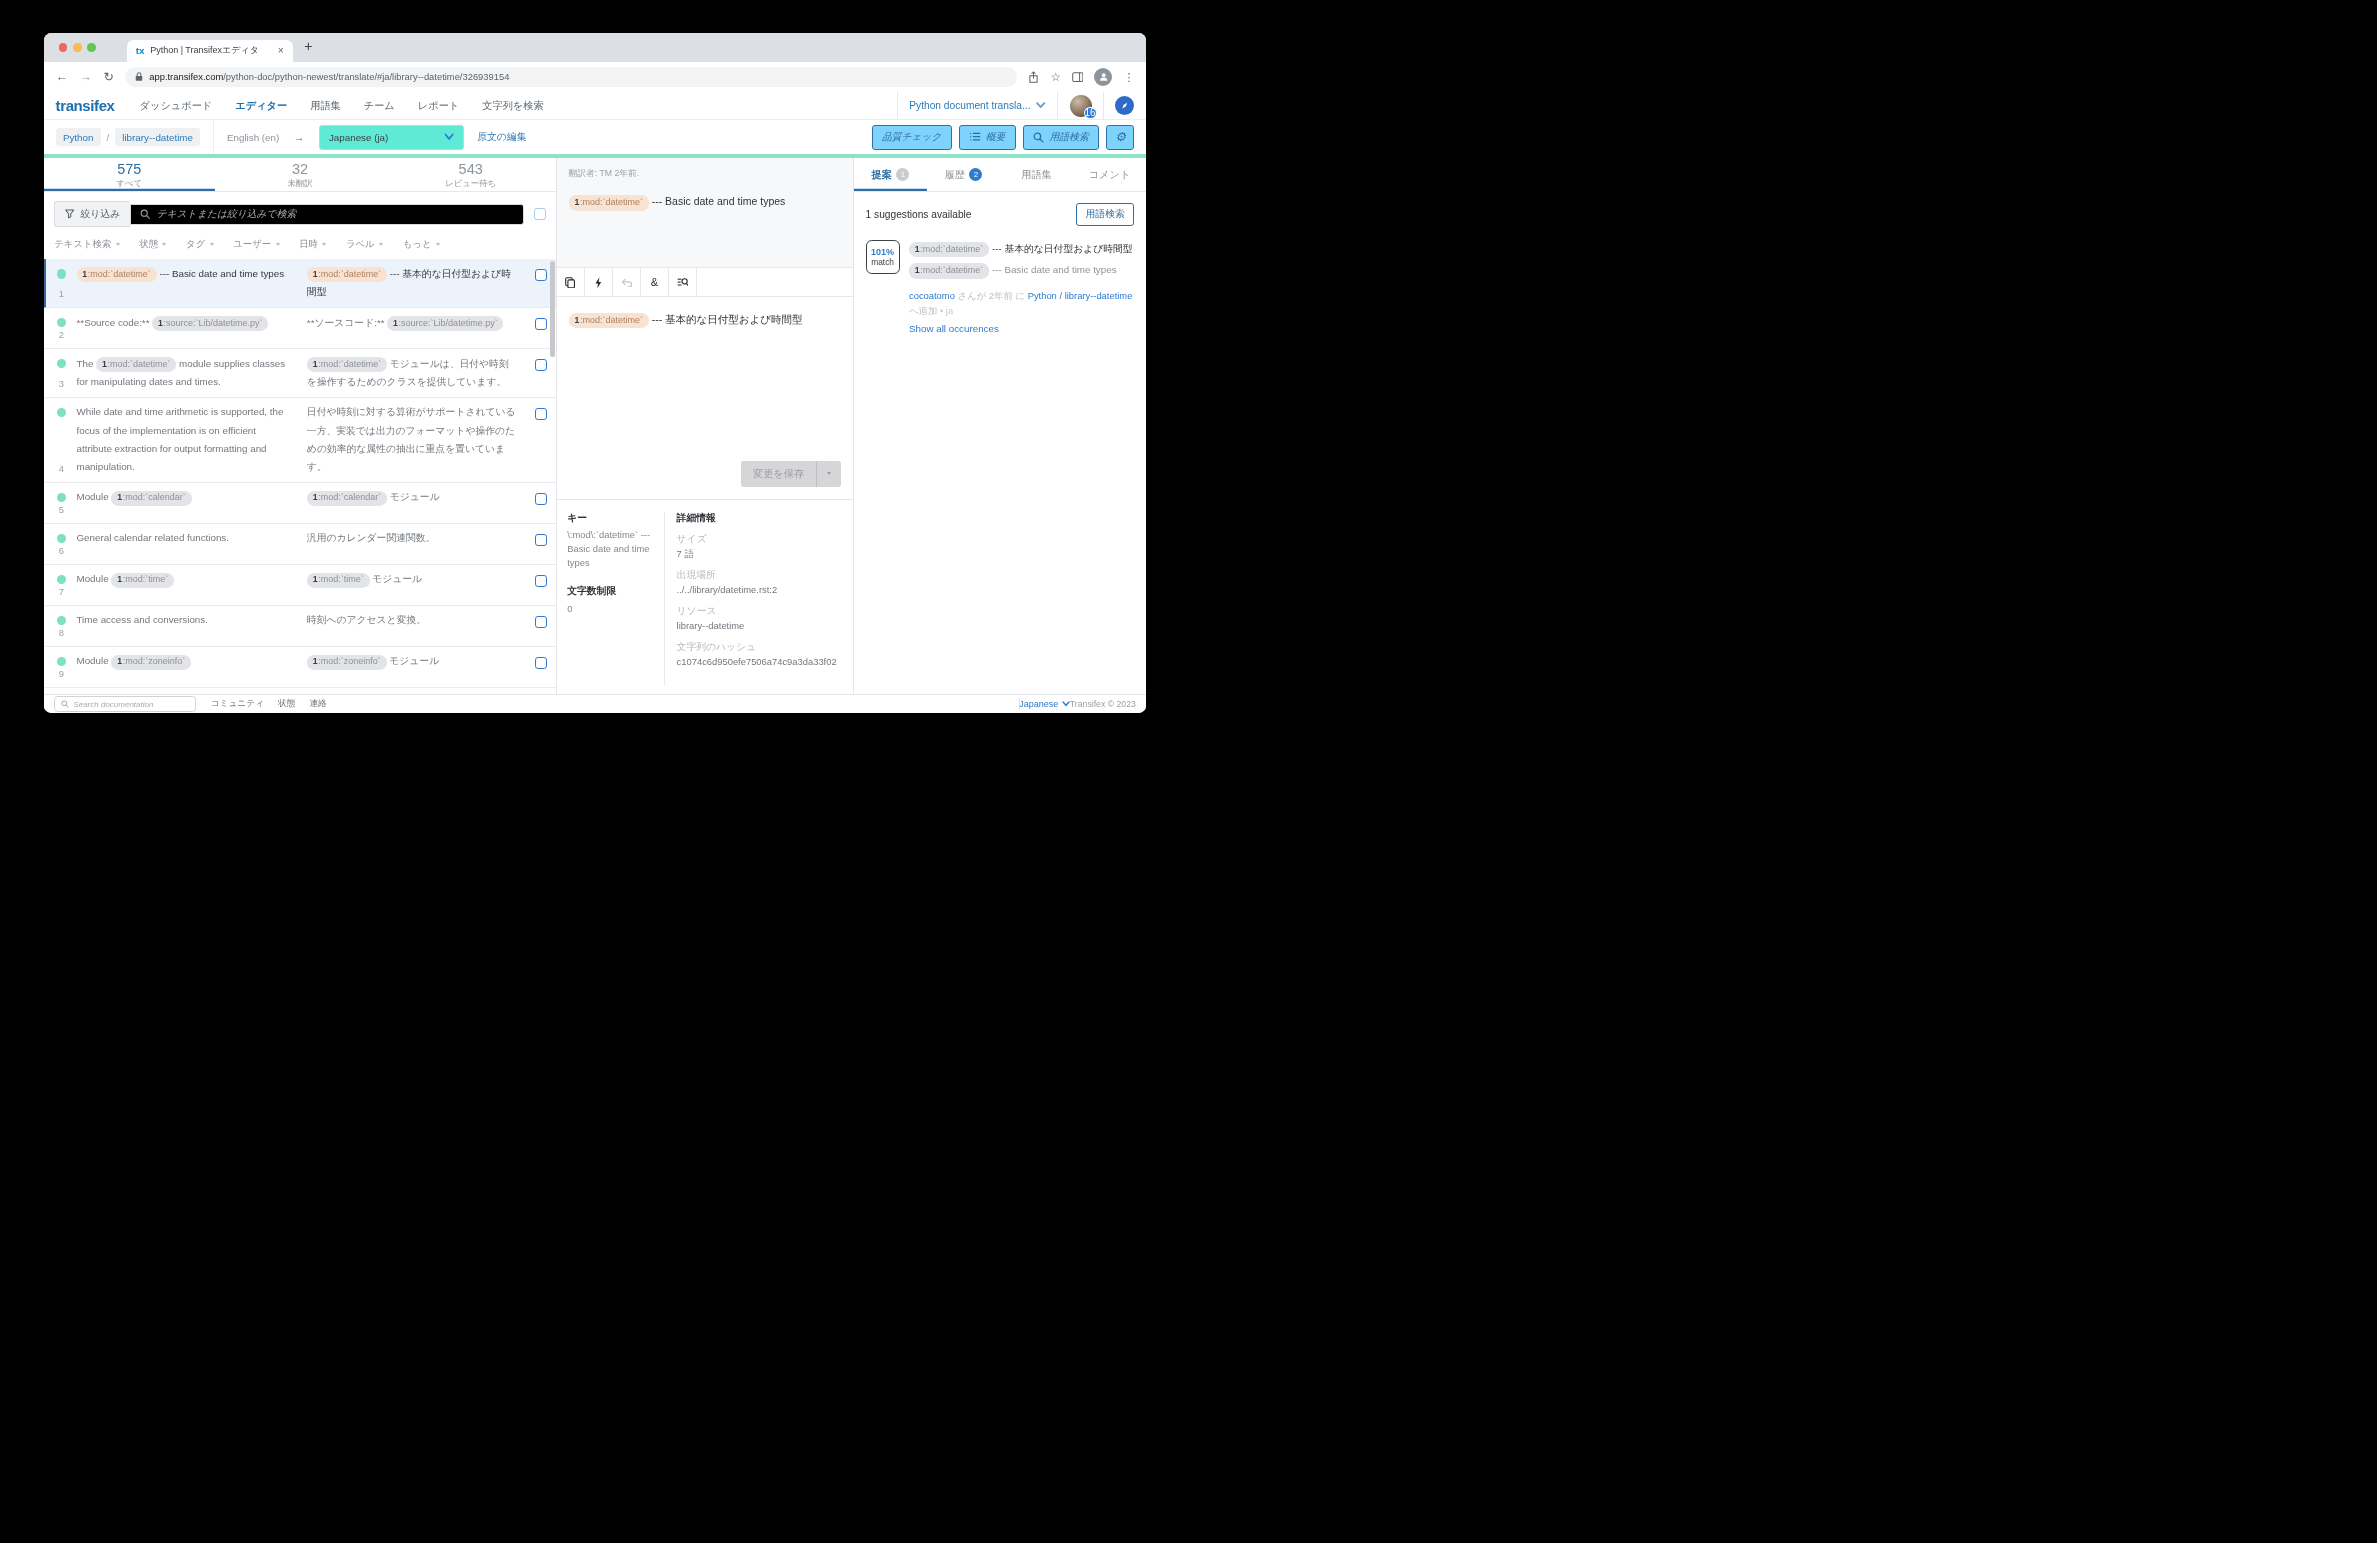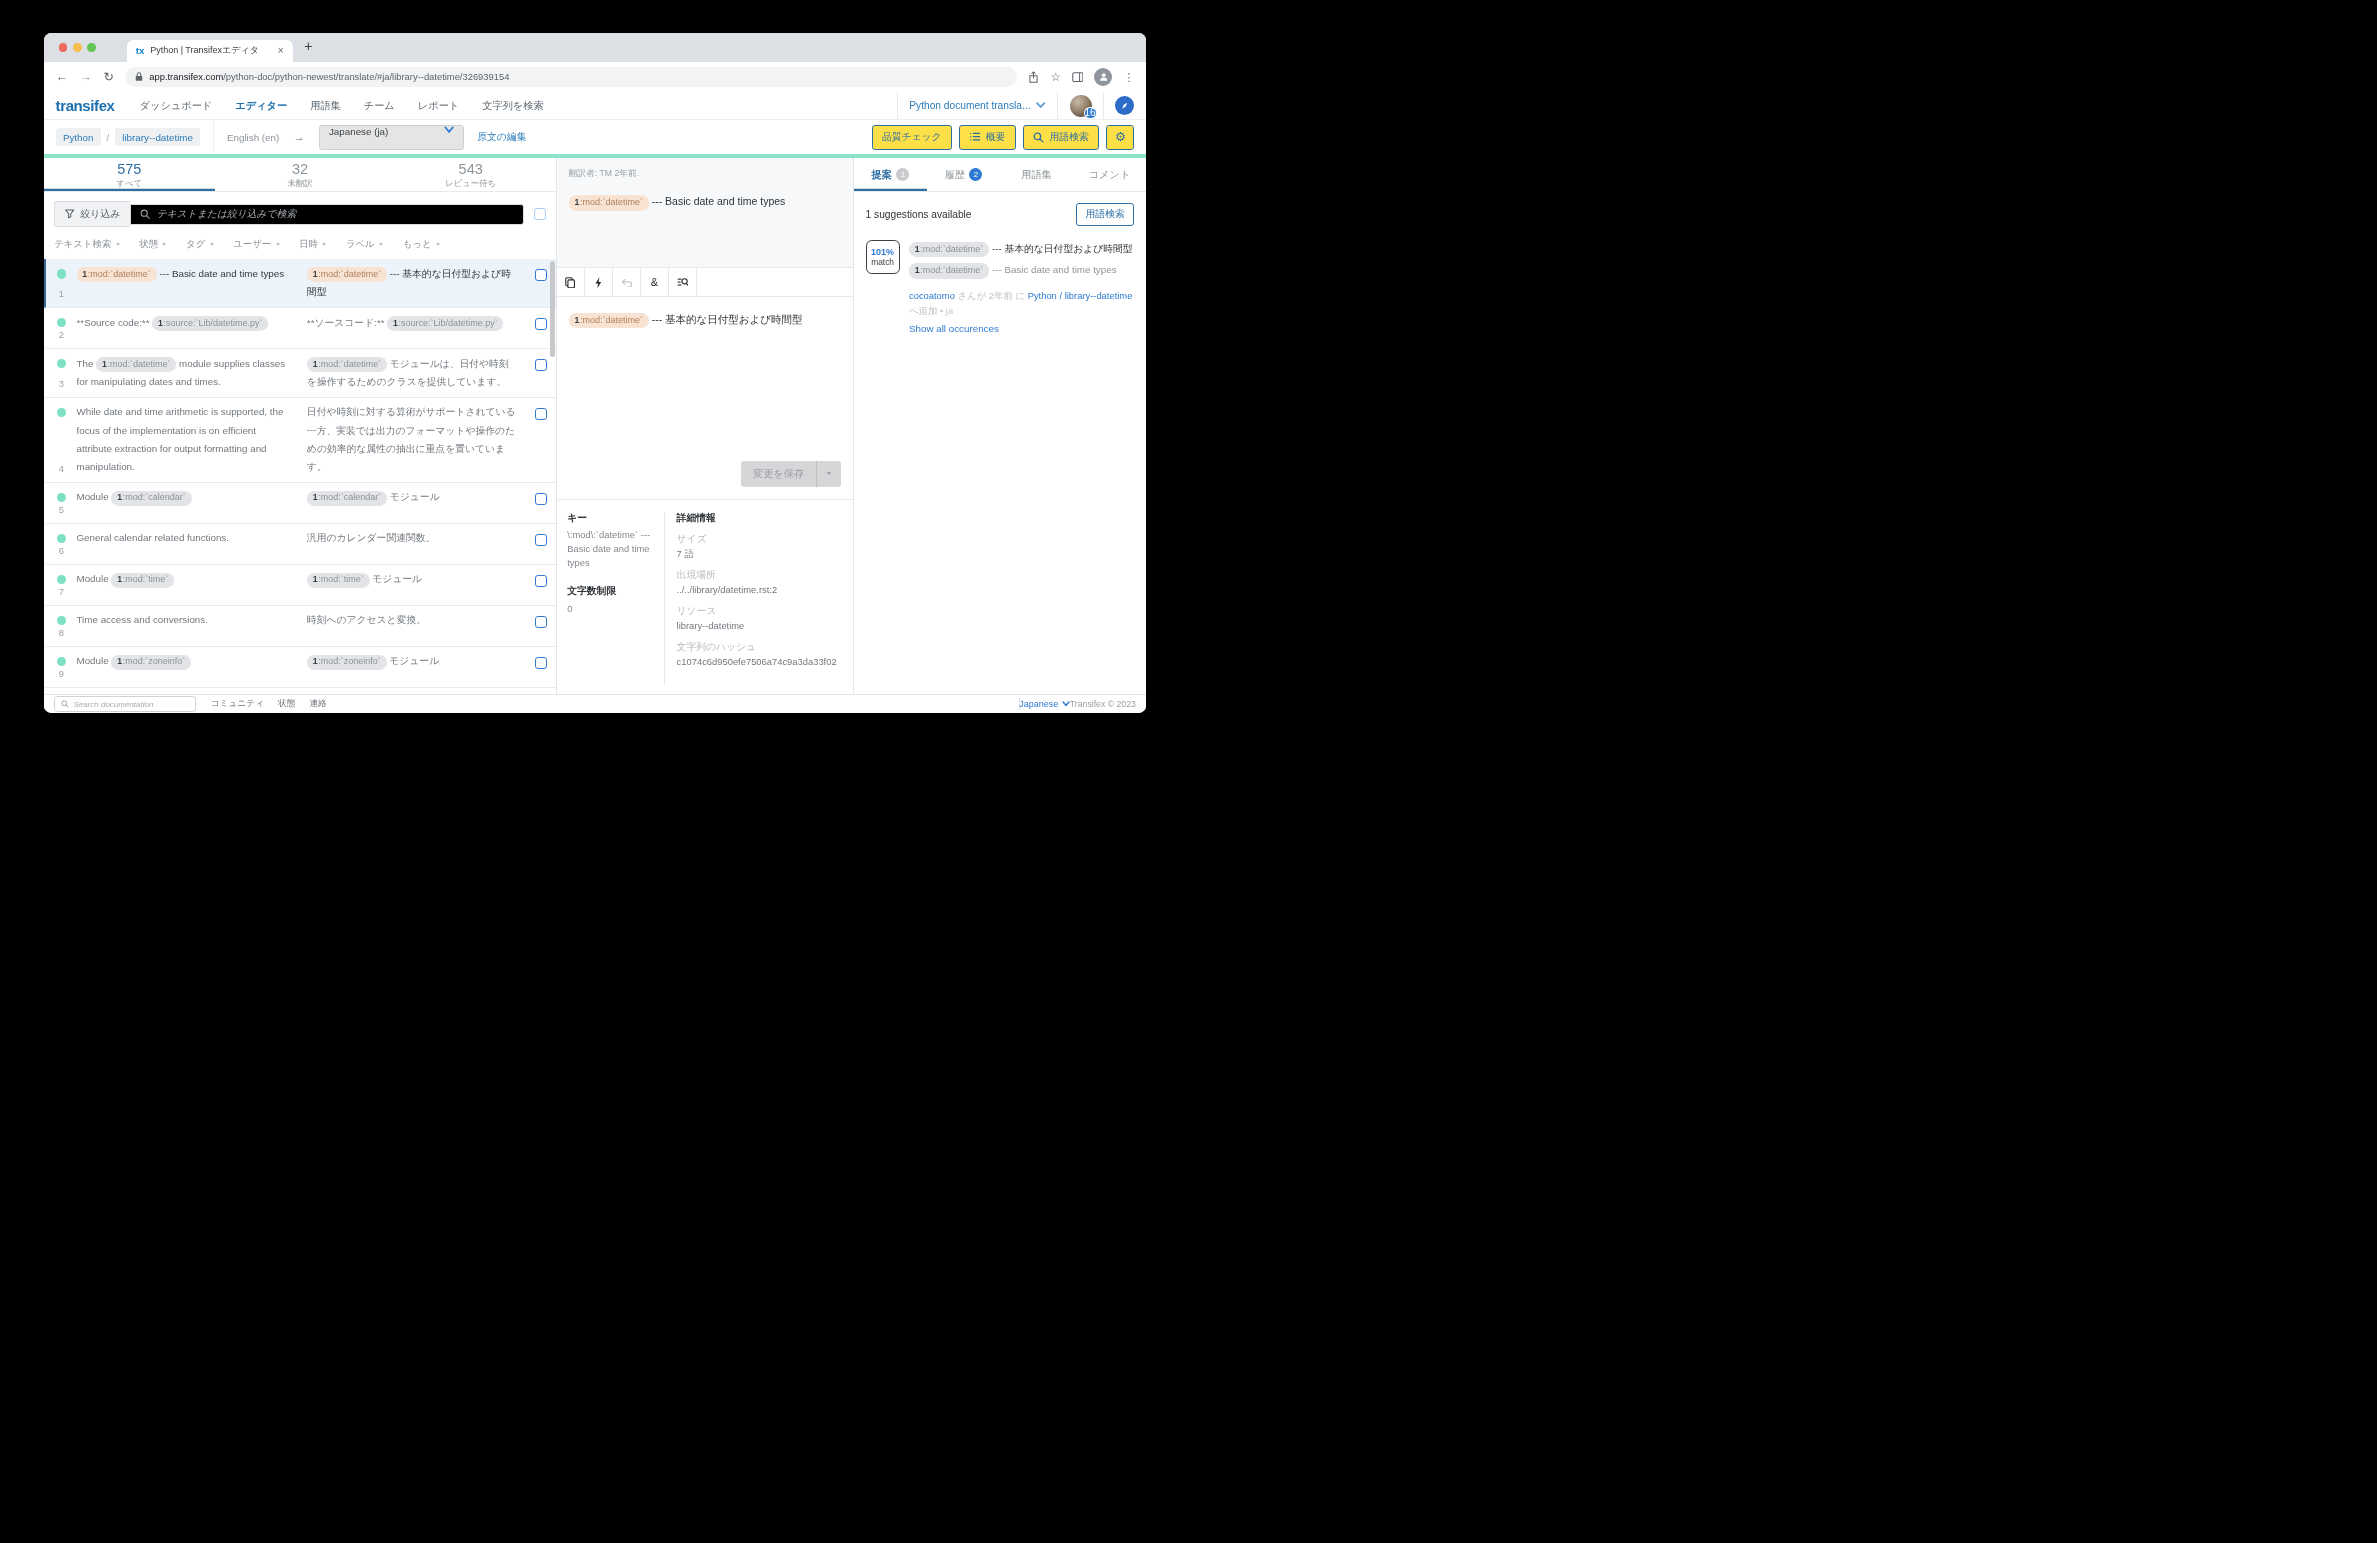"Japanese (ja)" .langselect { align-items: flex-start -> center; background: #e5e5e5 -> #5eead4 }
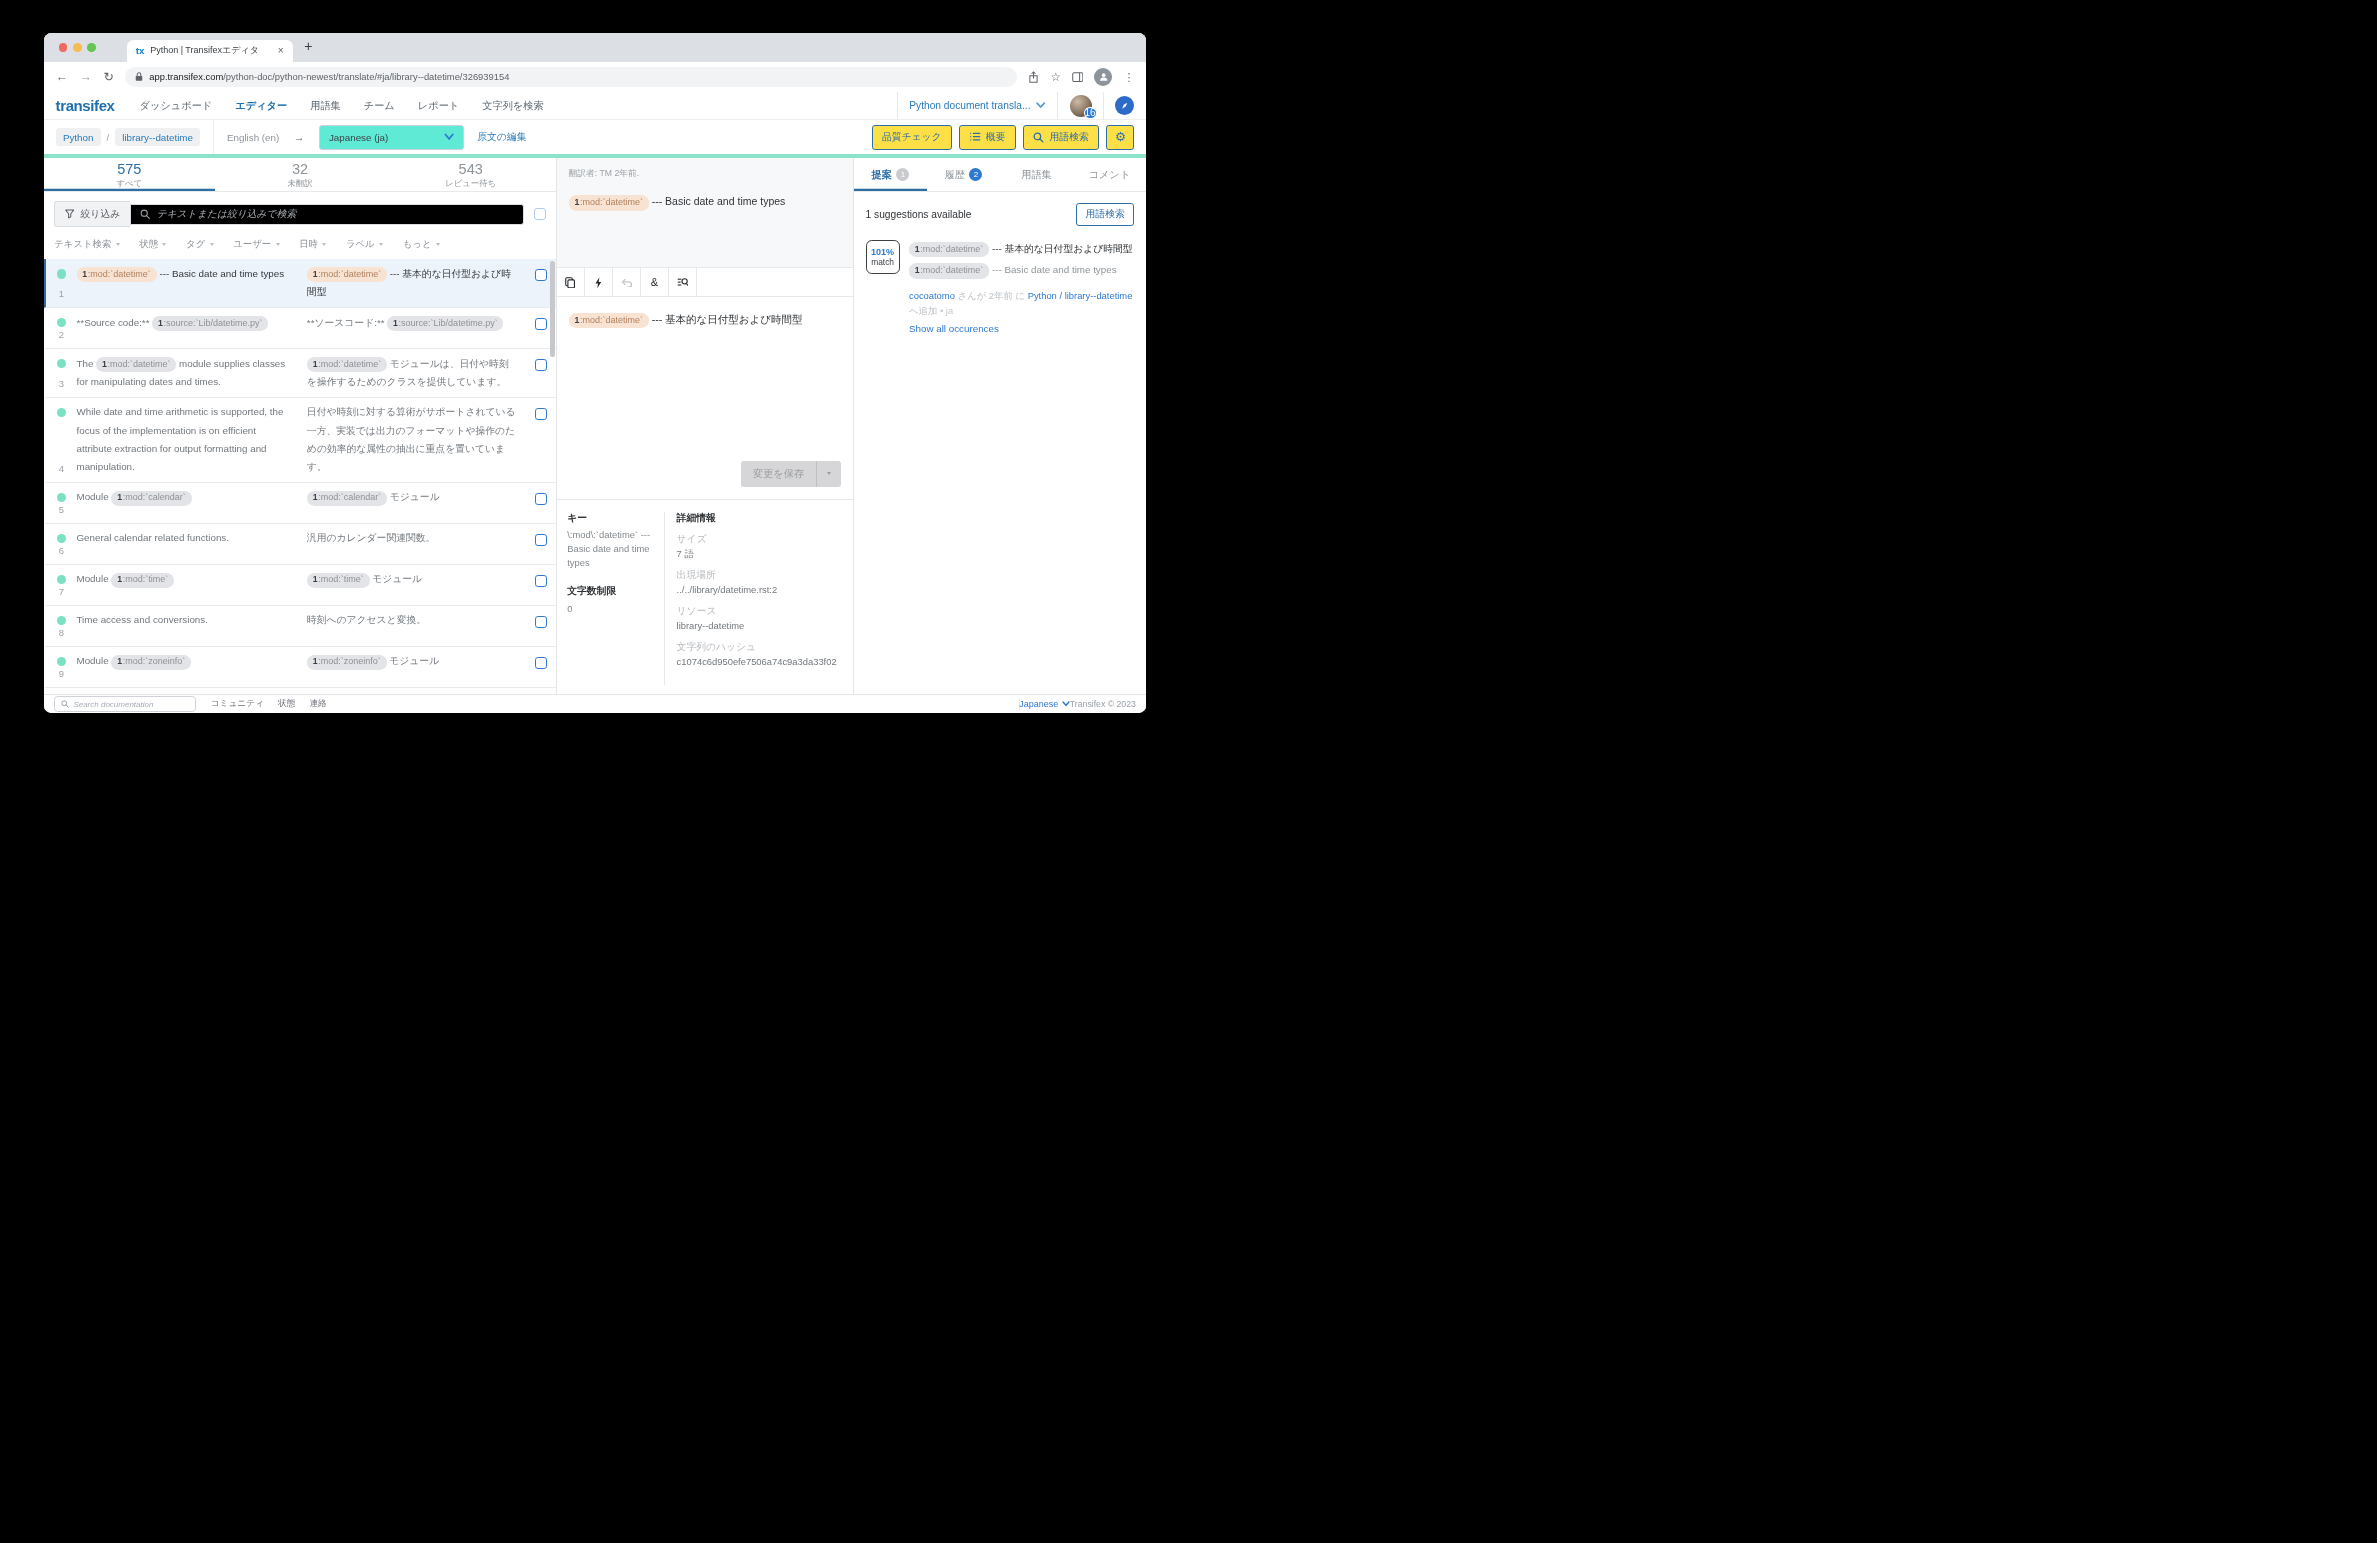"品質チェック" .obtn { background: #fde047 -> #7dd3fc; font-style: none -> italic }
